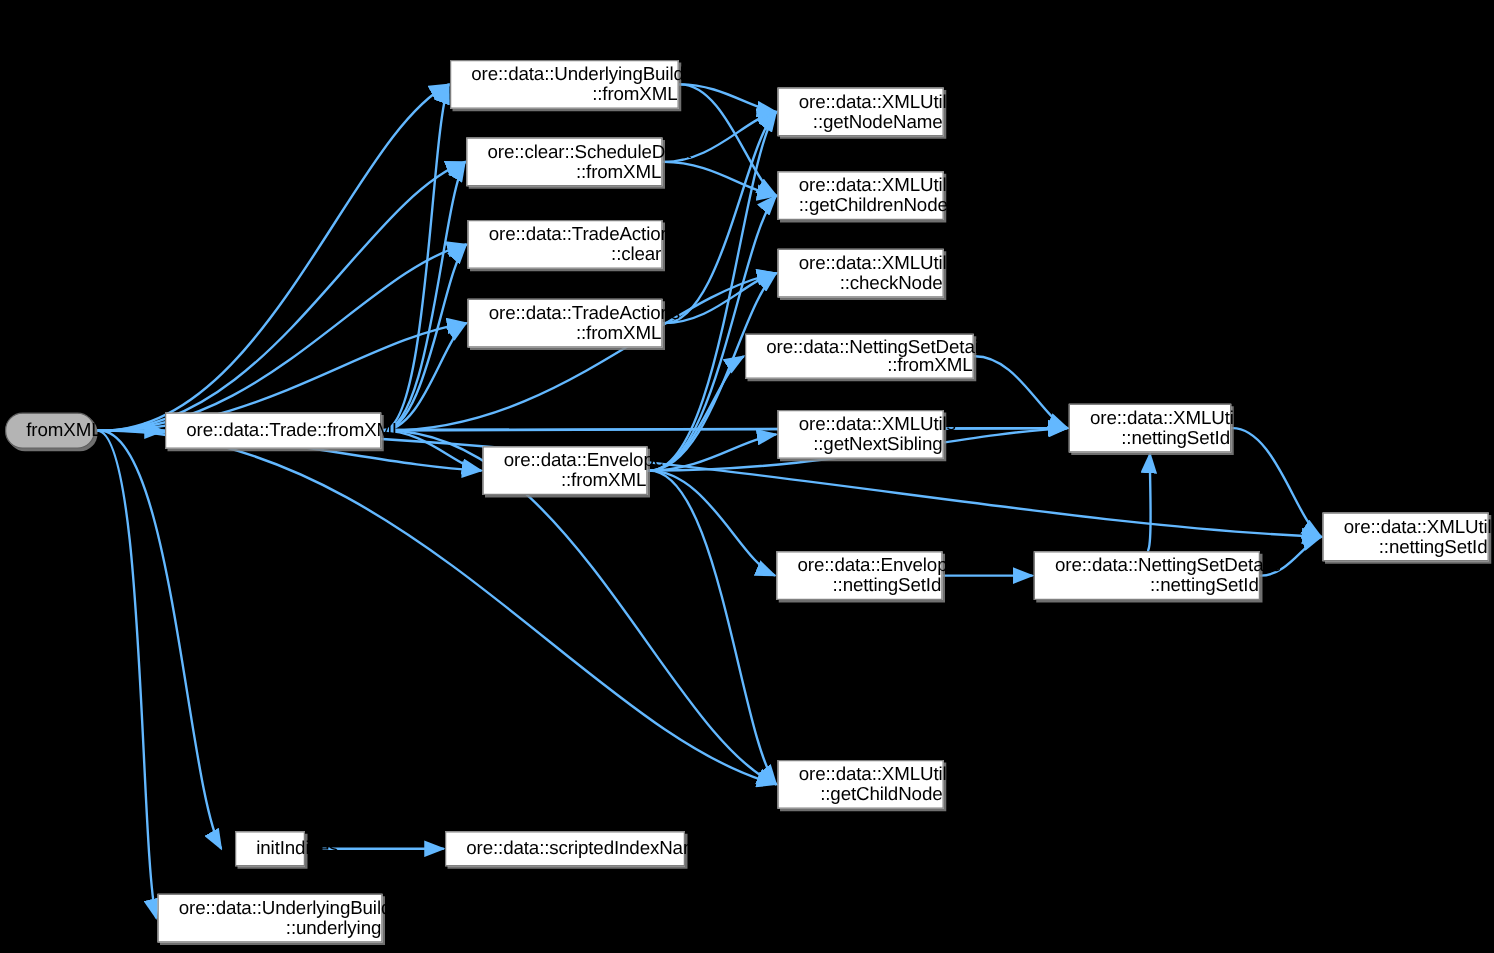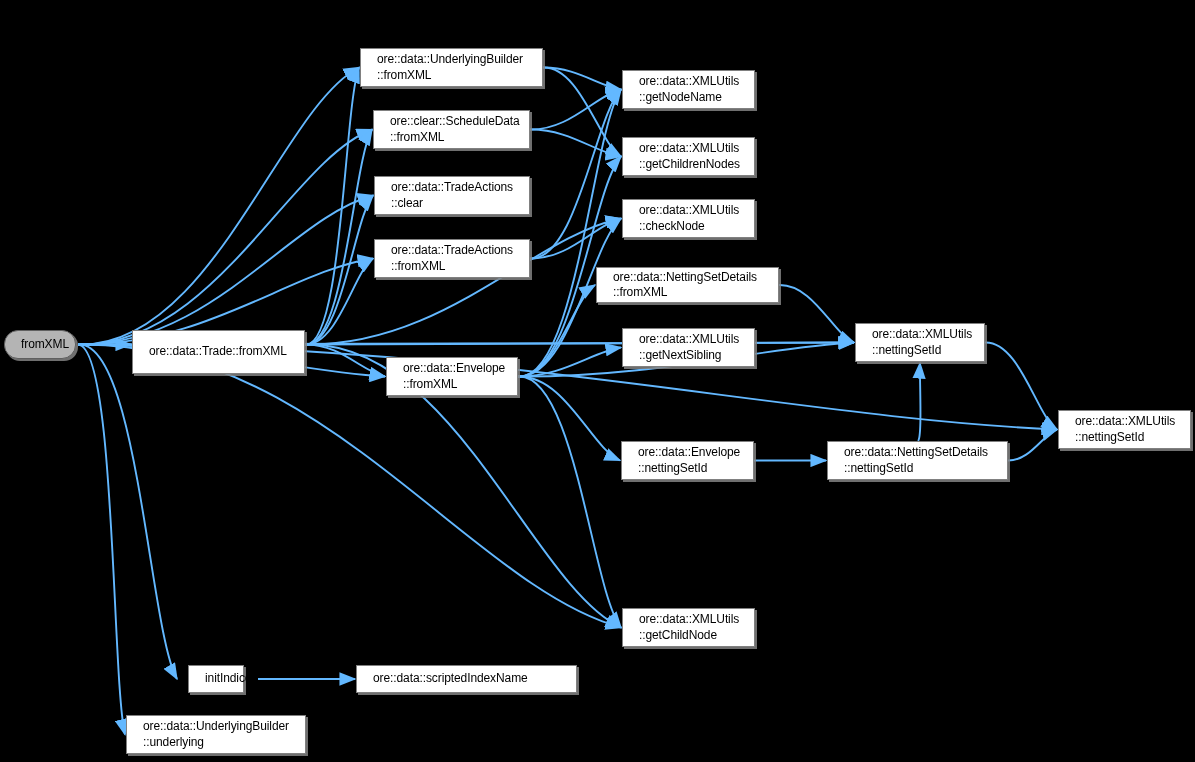"ore::data::UnderlyingBuilder" .gnode { font-size: 12px -> 15px; text-align: left -> right }
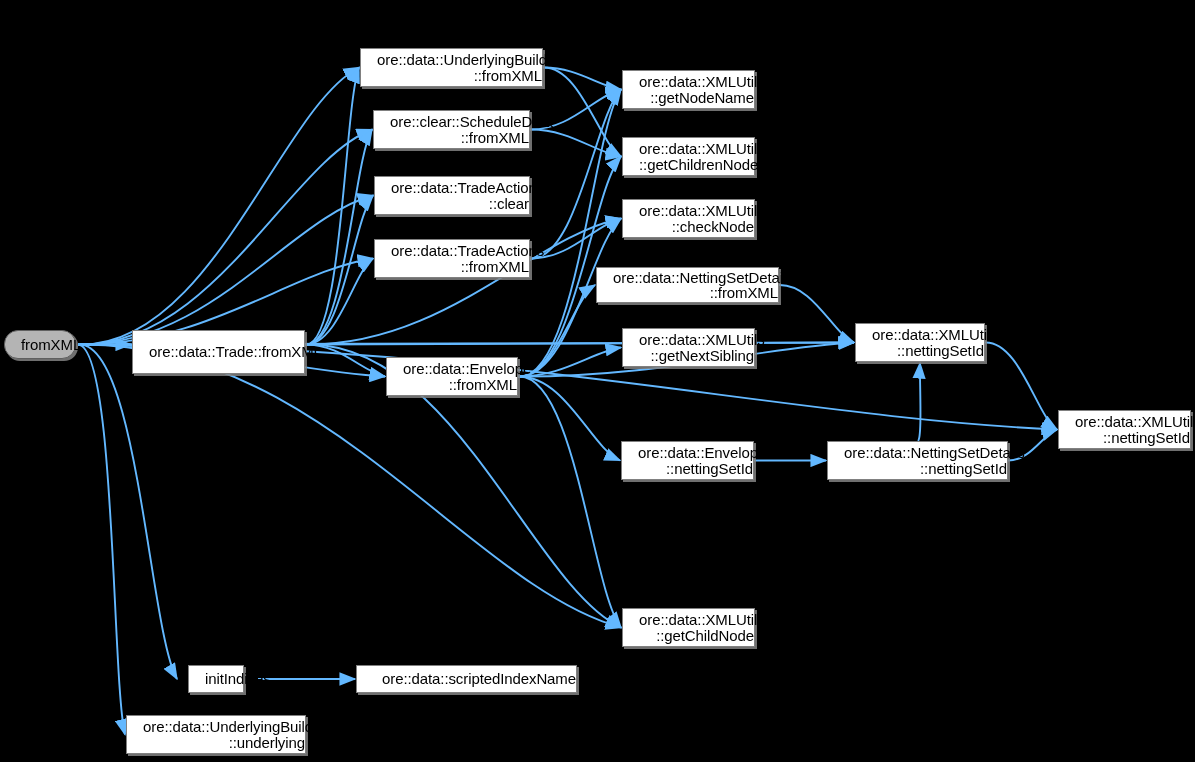"ore::data::Trade::fromXML" div.gnode { height: 44px -> 29px }
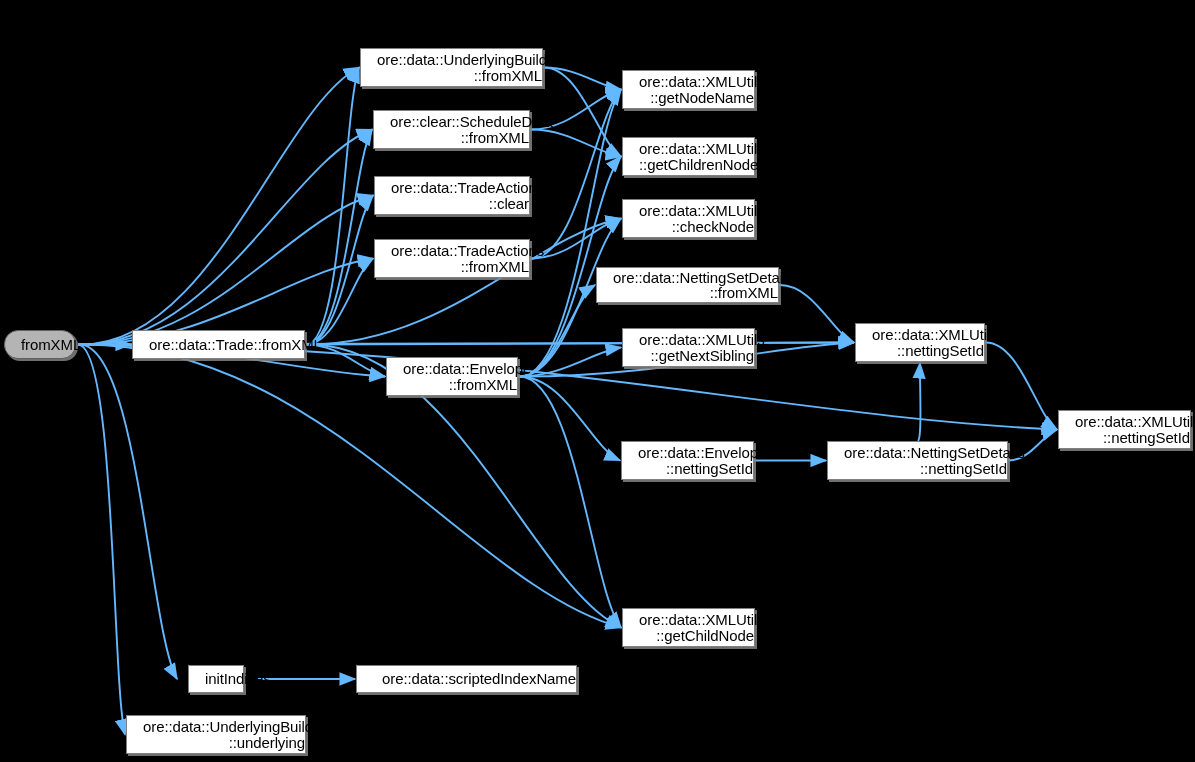"ore::data::scriptedIndexName" div.gnode { width: 221px -> 192px }
